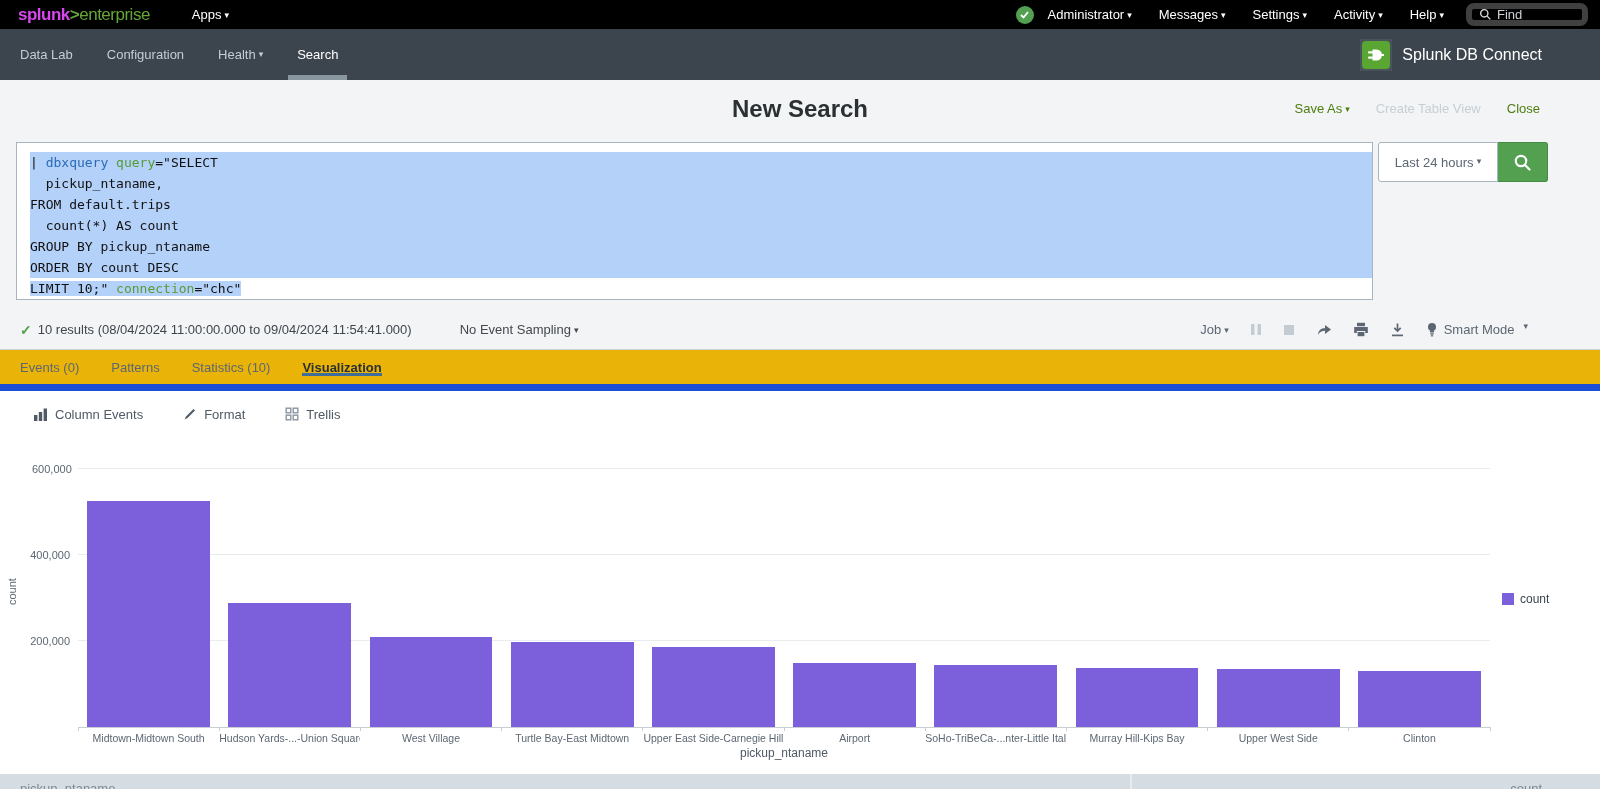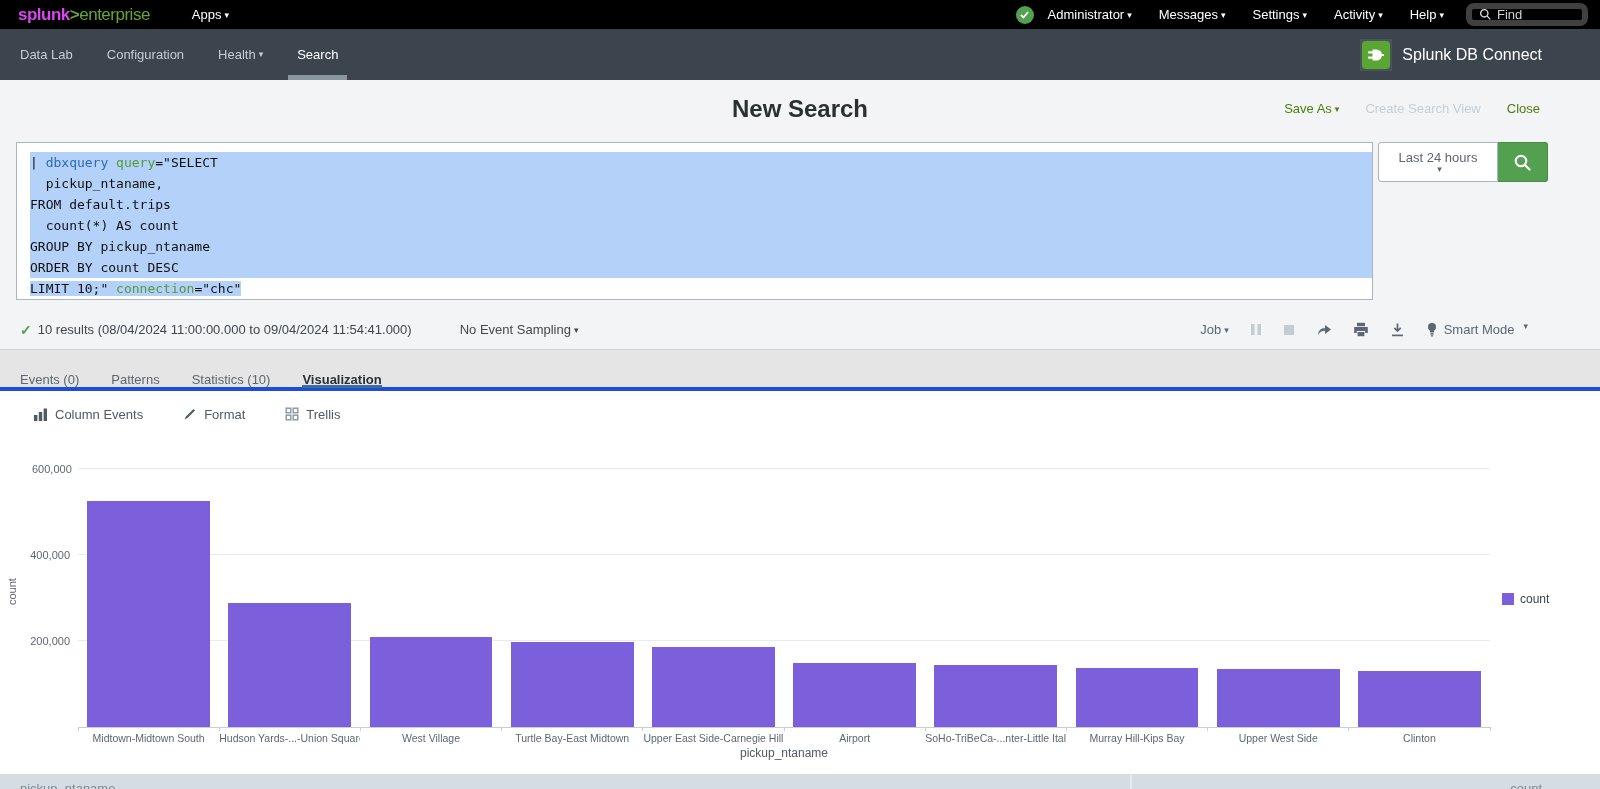"Create Search View" div.hdr-link { text: Search -> Table }
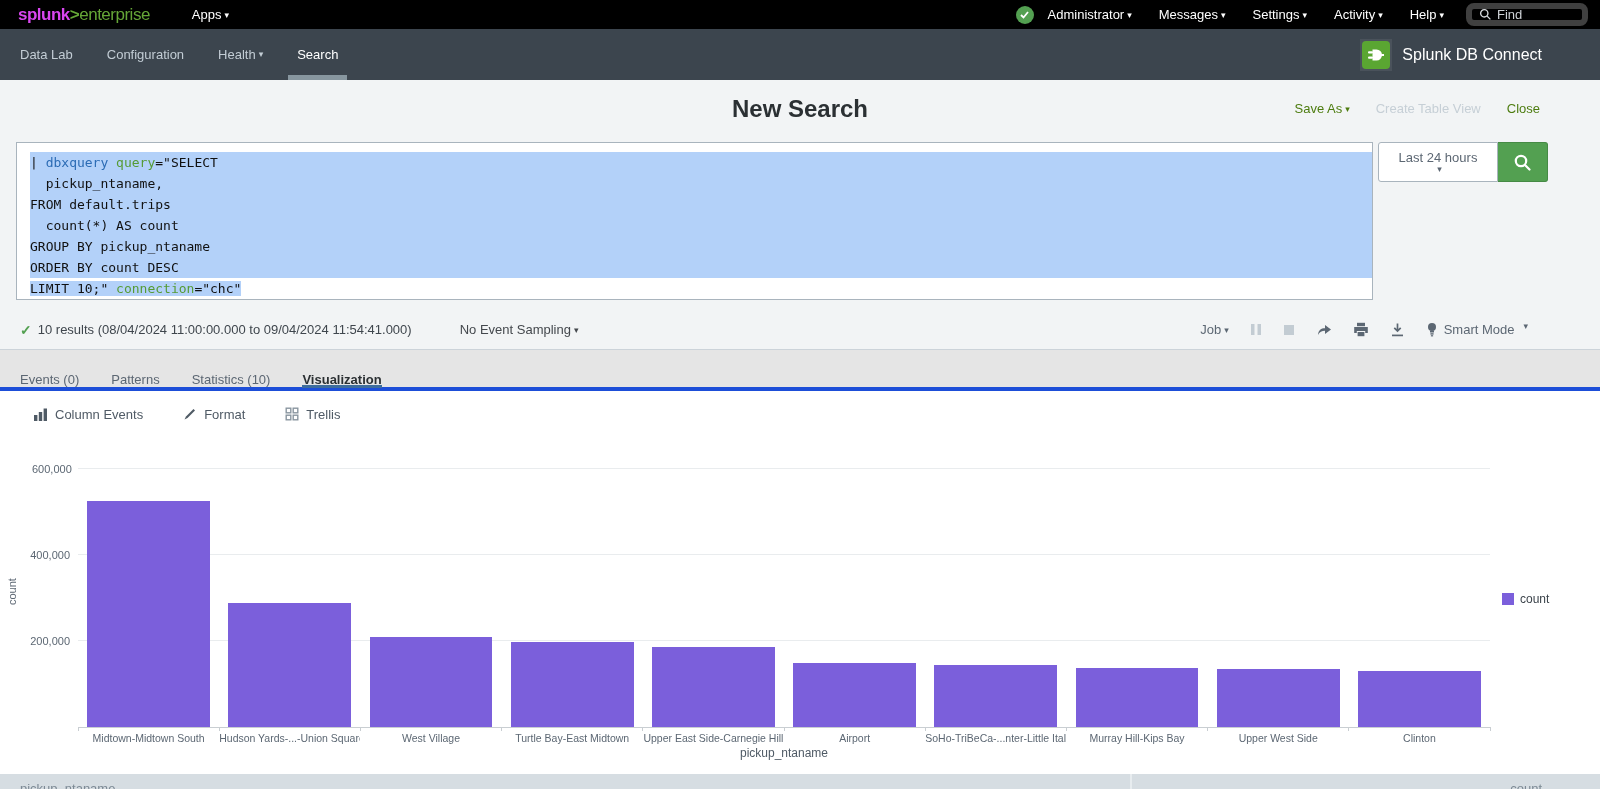"Last 24 hours" .time-picker { flex-direction: column -> none }
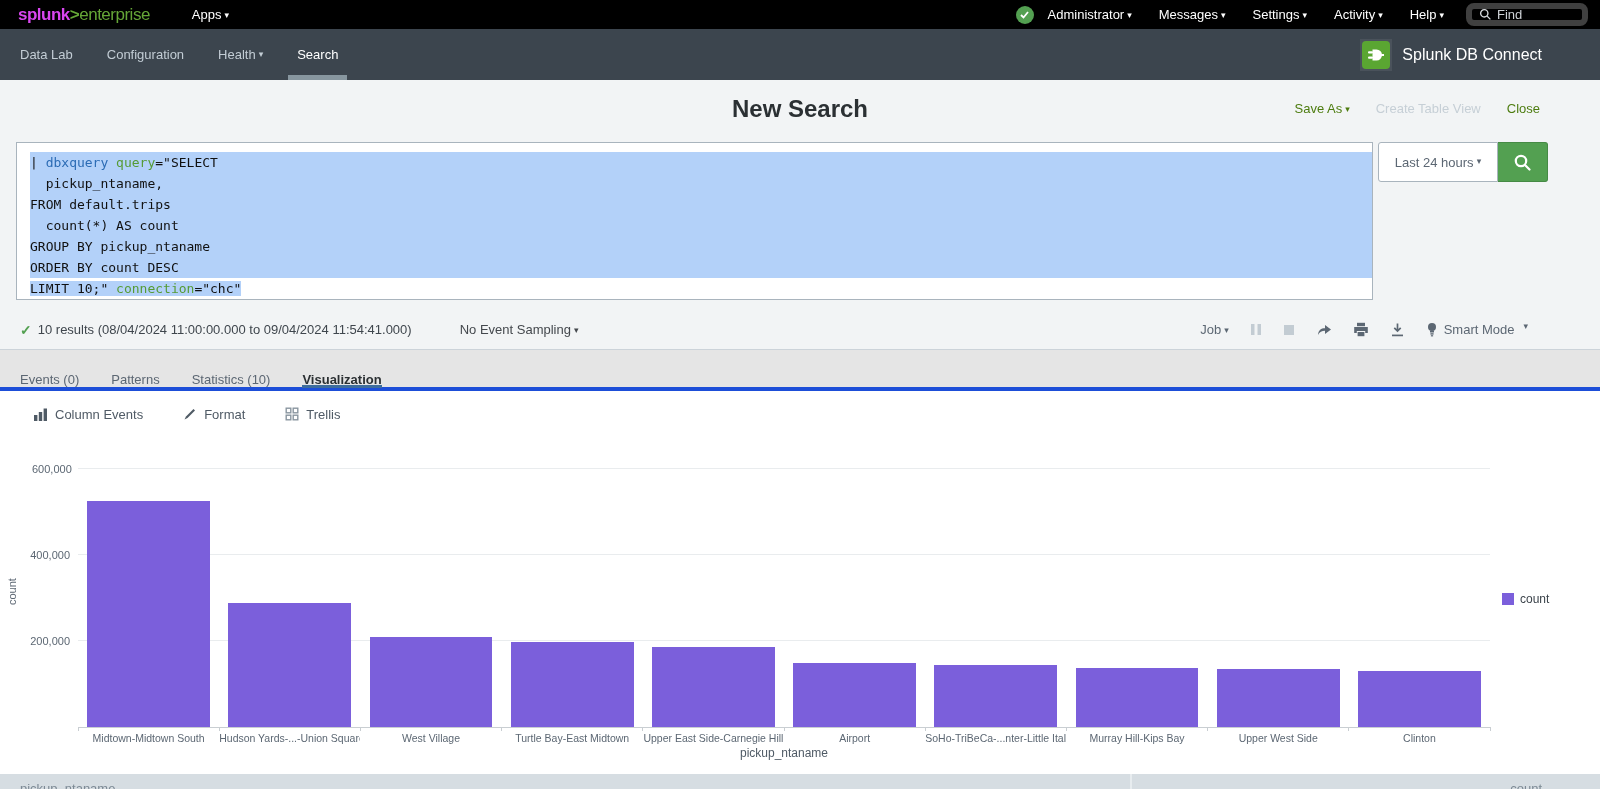"Events (0)" .result-tabs { align-items: flex-end -> center; background: #e5e5e5 -> #eab308; border-bottom: 4px solid #1d4ed8 -> 7px solid #1d4ed8 }
